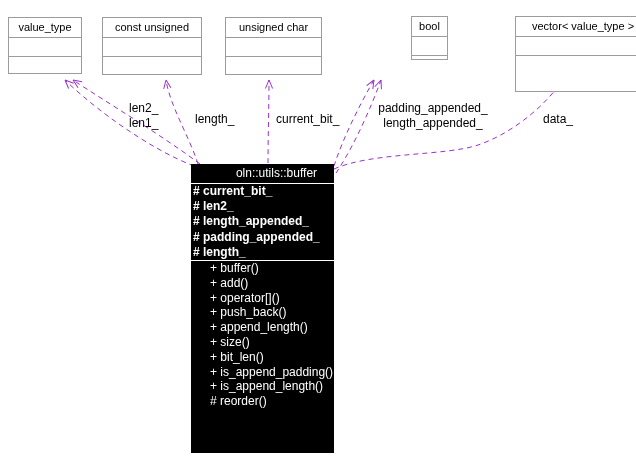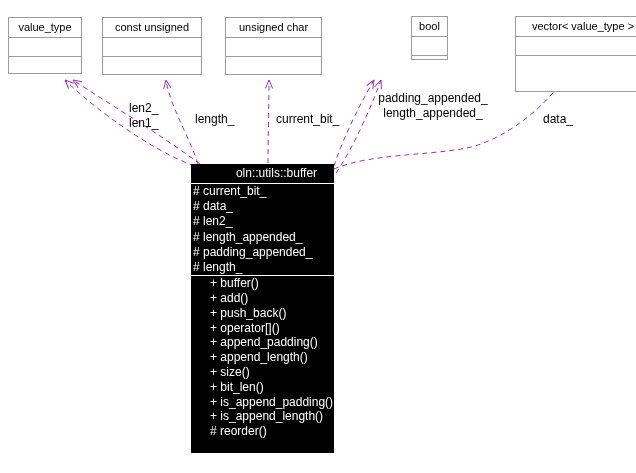"padding_appended_" div.lbl { top: 91px -> 101px }
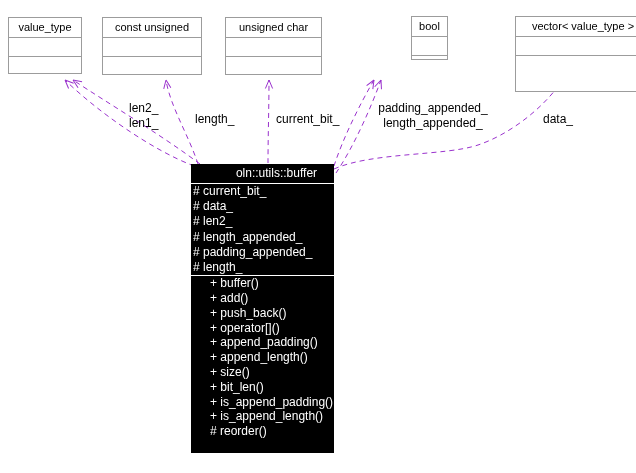"# current_bit_" .main .attrs { font-weight: none -> bold }
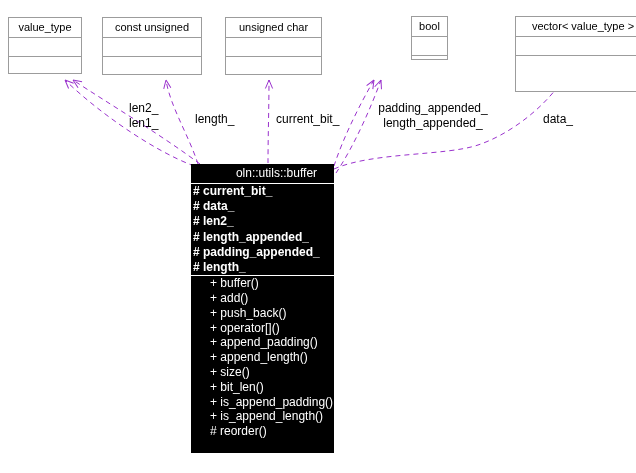"# data_" div { html: <div># data_</div> -> none }
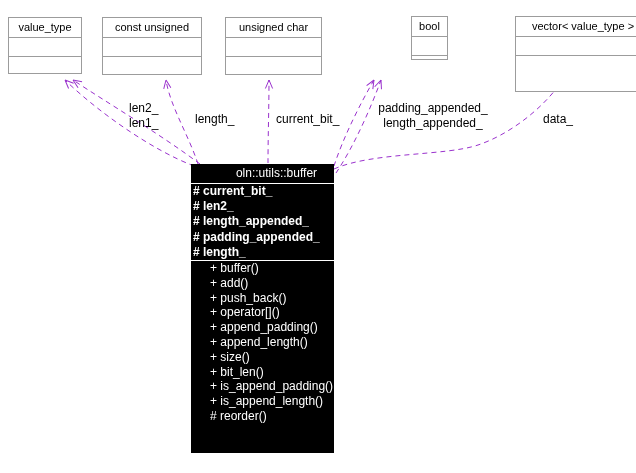"+ push_back()" div { order: before "+ operator[]()" -> after "+ operator[]()" }
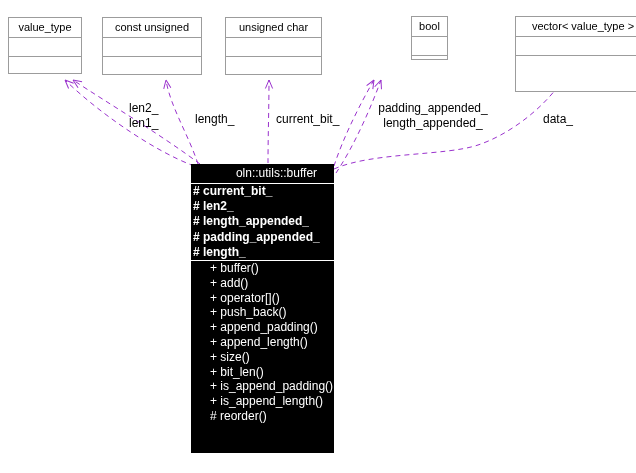"+ append_padding()" div { html: <div>+ append_padding()</div> -> none }
